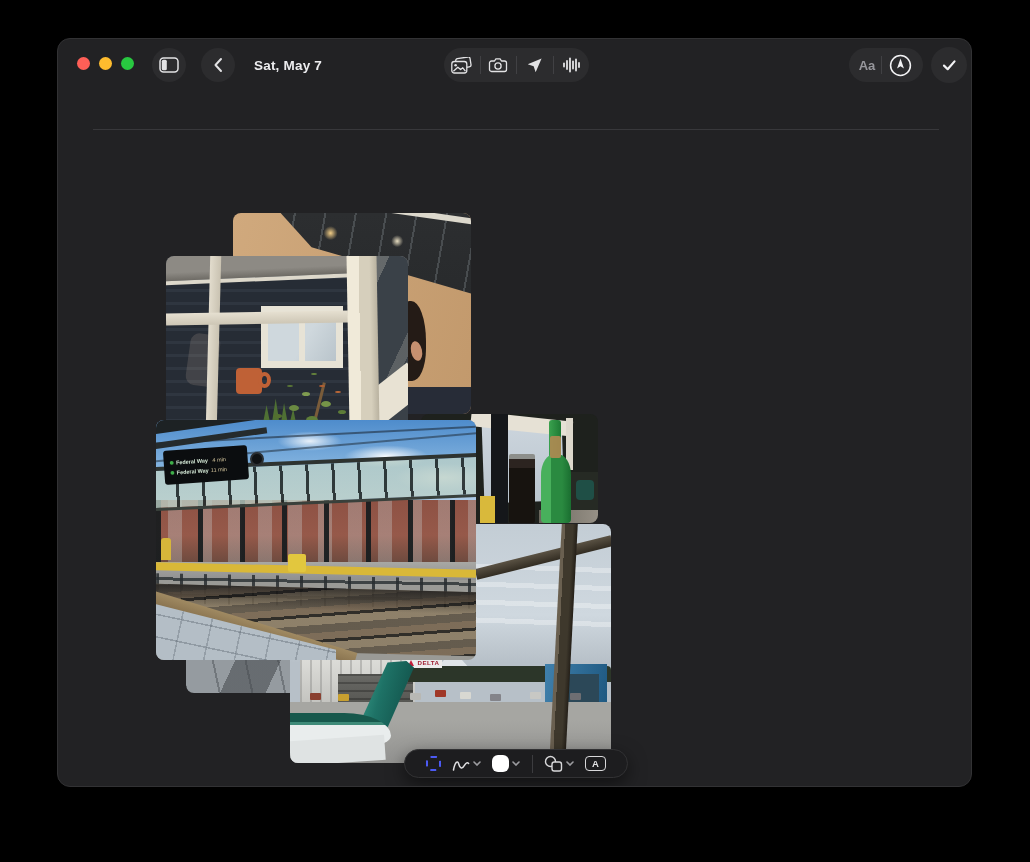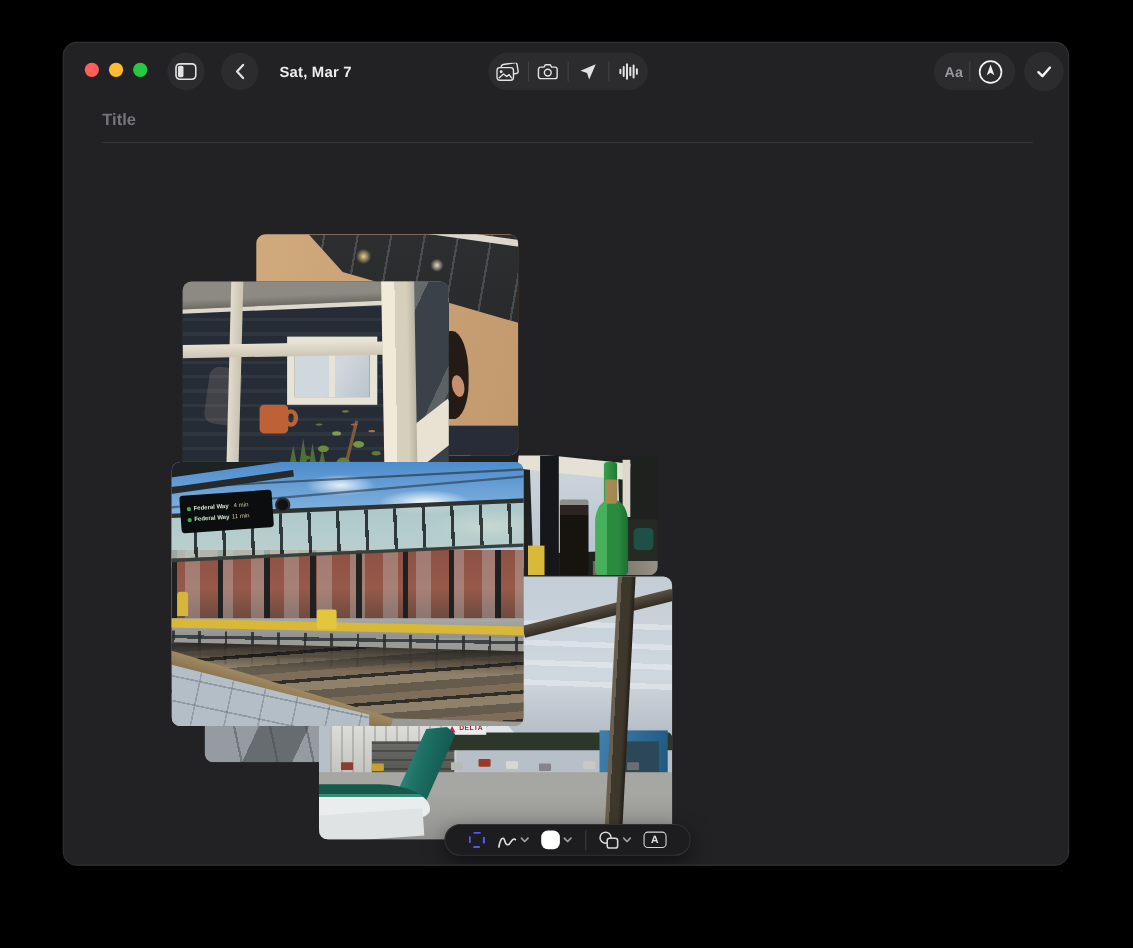"Sat, Mar 7" div.date-label { text: Mar -> May }
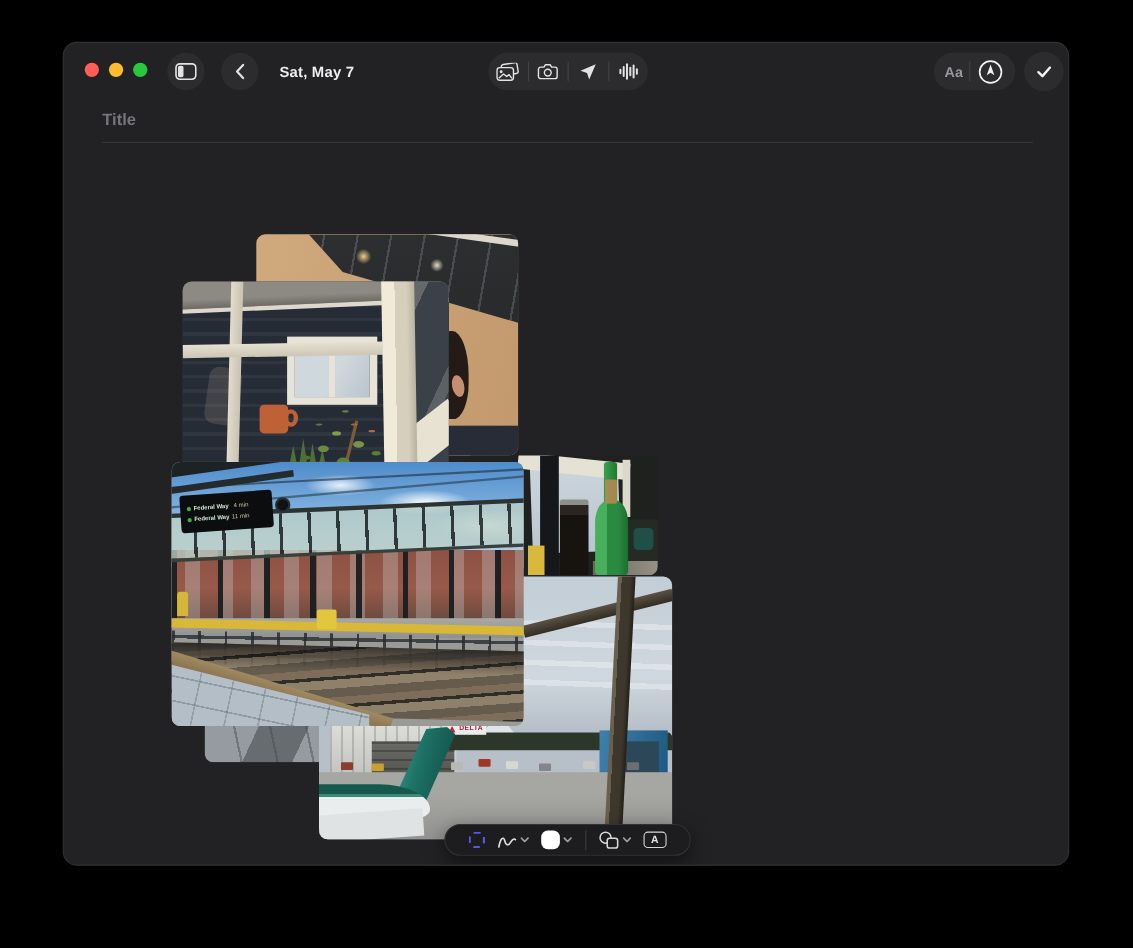"Title" div.title-input { html: <div>Title</div> -> none }
